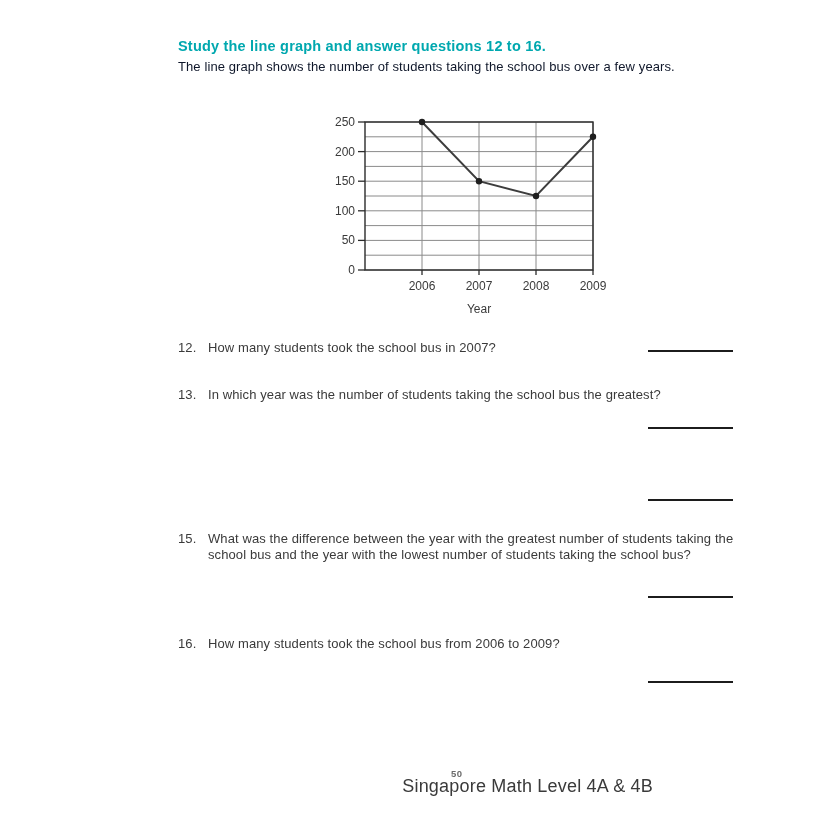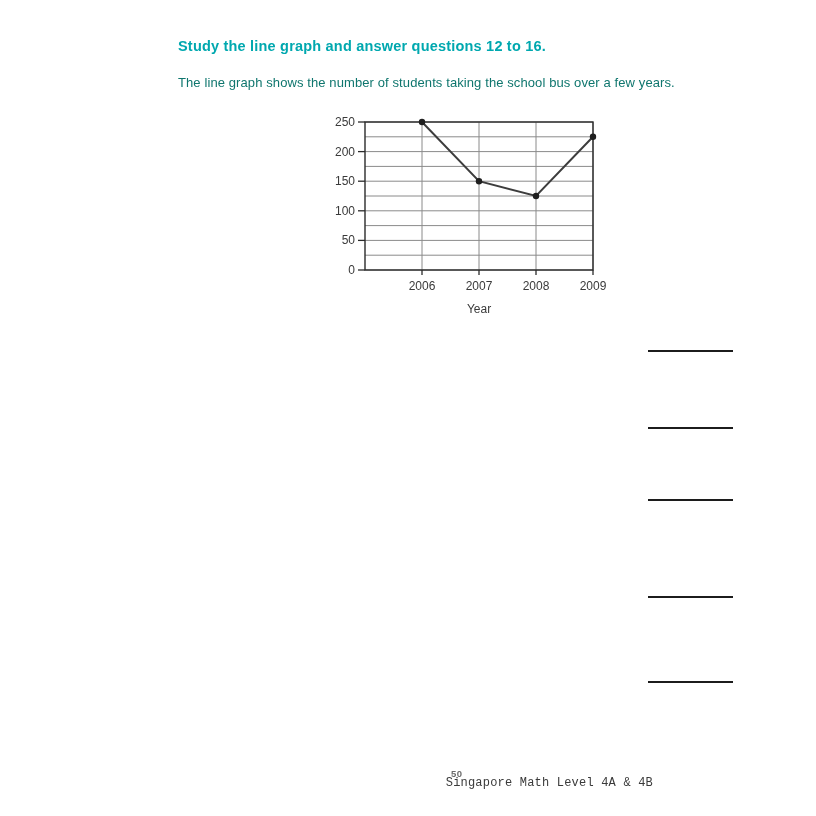"The line graph shows the" .intro { color: #0f766e -> #0f172a; top: 75px -> 59px }
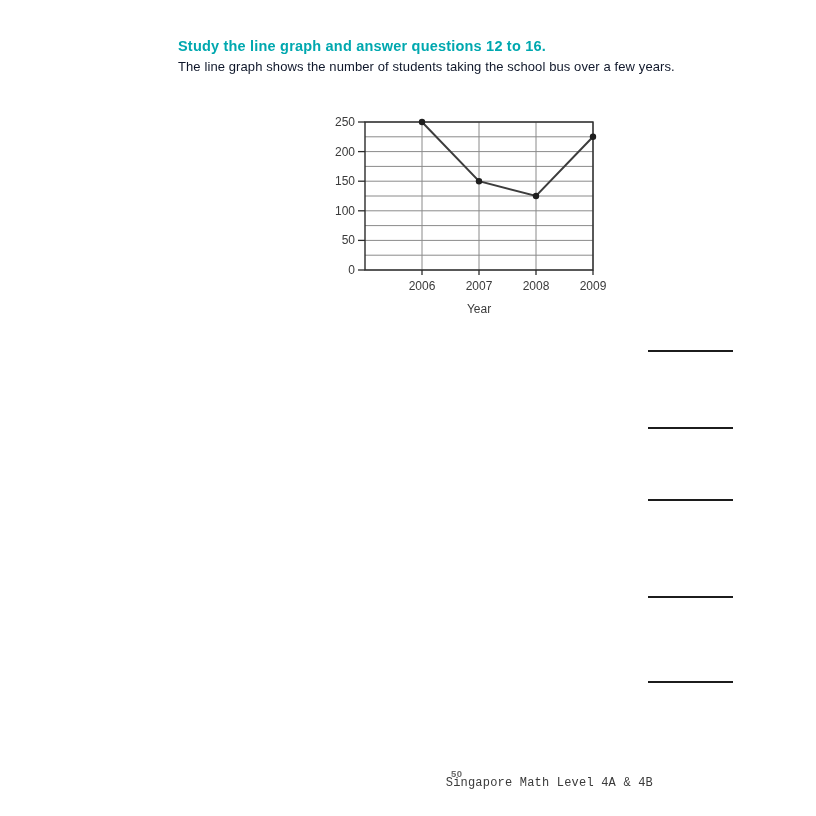"12." div.q { html: none -> <div> <span>12.</span> <span>How many students took the school bus in 2007?</span> </div> }
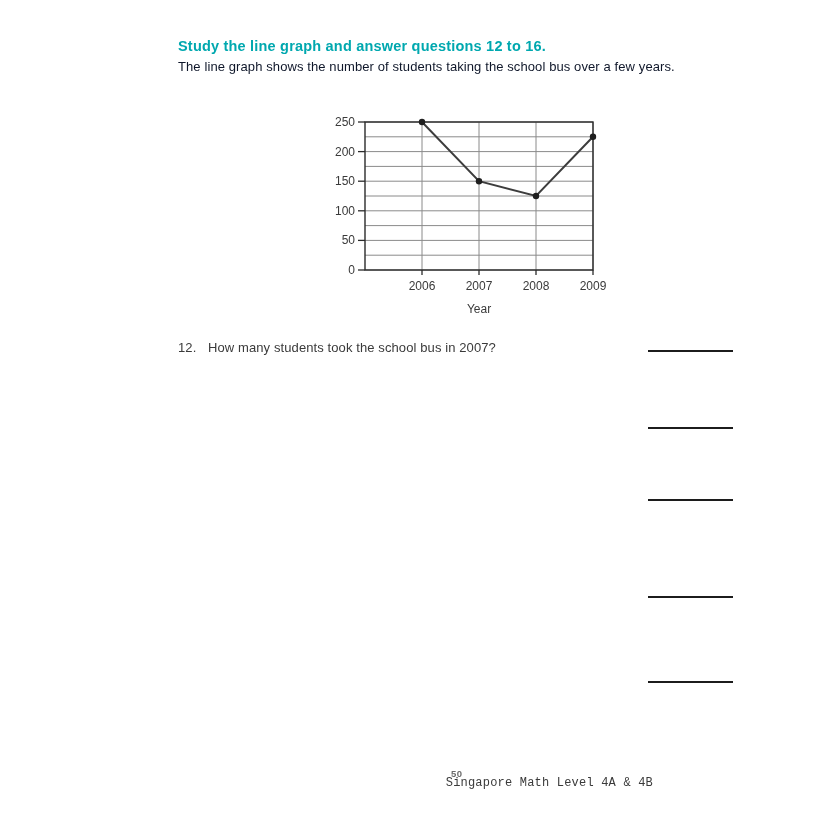"13." div.q { html: none -> <div> <span>13.</span> <span>In which year was the number of students taking the school bus the greatest?</span> </div> }
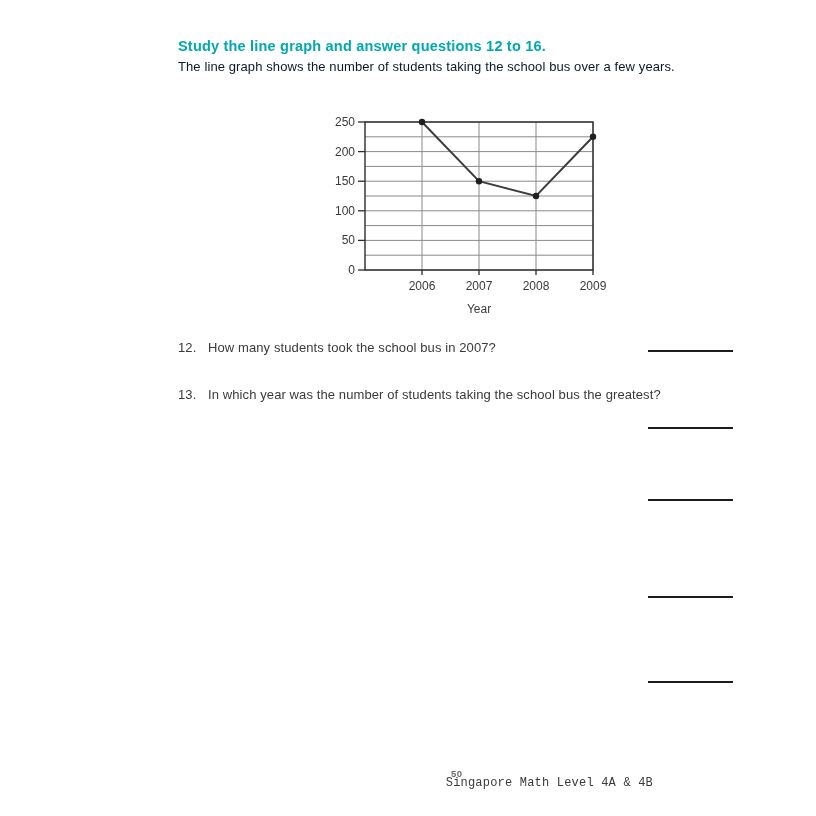"15." div.q { html: none -> <div> <span>15.</span> <span>What was the difference between the year with the greatest number of students taking the school bus and the year with the lowest number of students taking the school bus?</span> </div> }
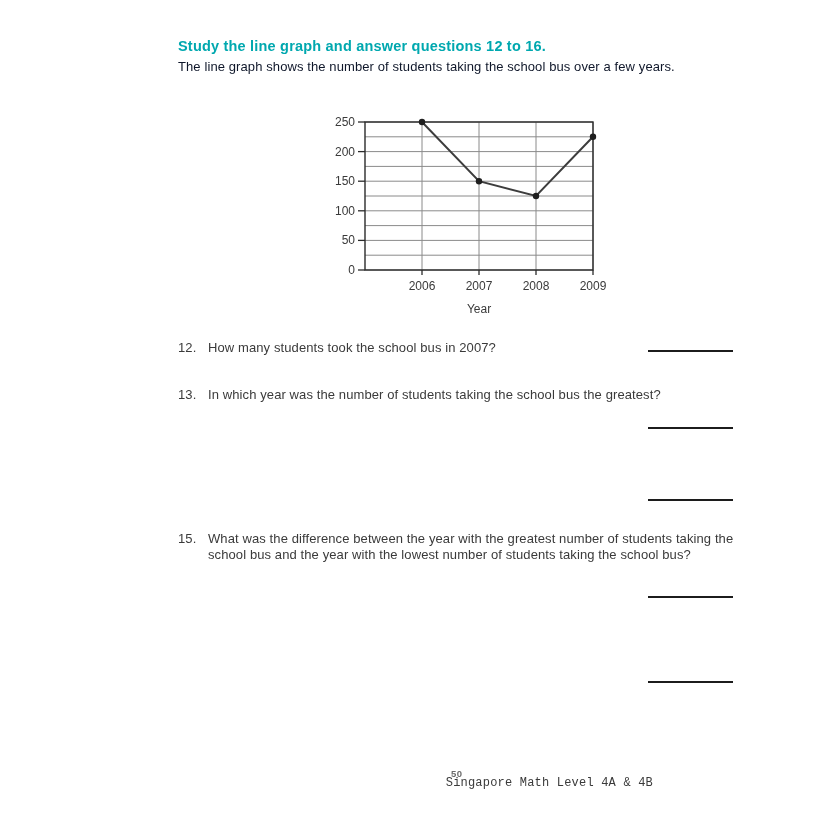"16." div.q { html: none -> <div> <span>16.</span> <span>How many students took the school bus from 2006 to 2009?</span> </div> }
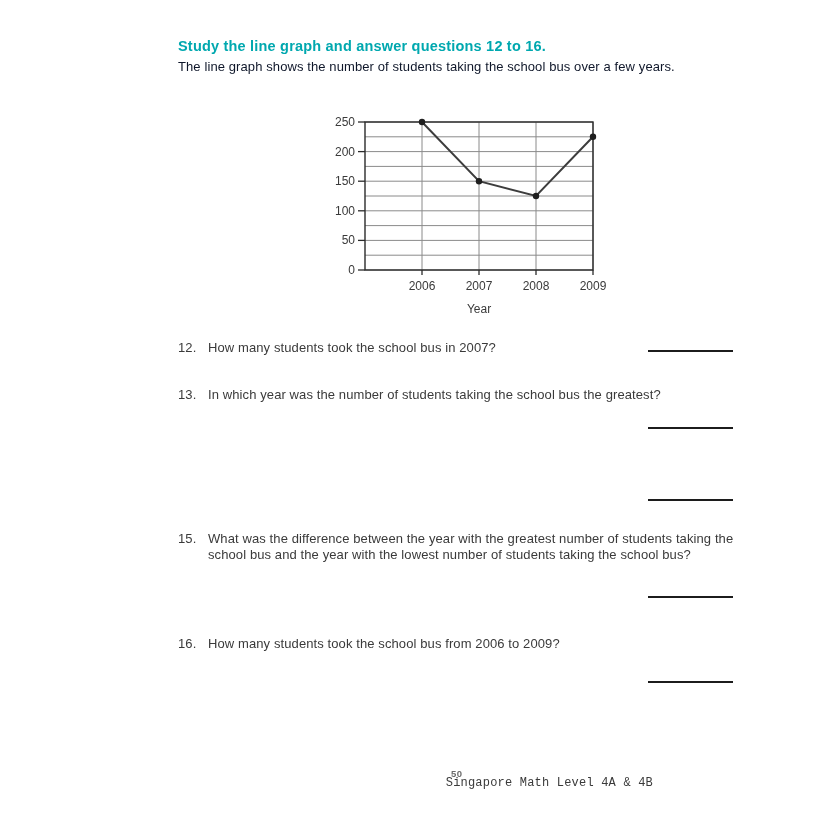"Singapore Math Level 4A &" .footer-title { font-family: Liberation Mono, monospace -> none; font-size: 12px -> 18px }
